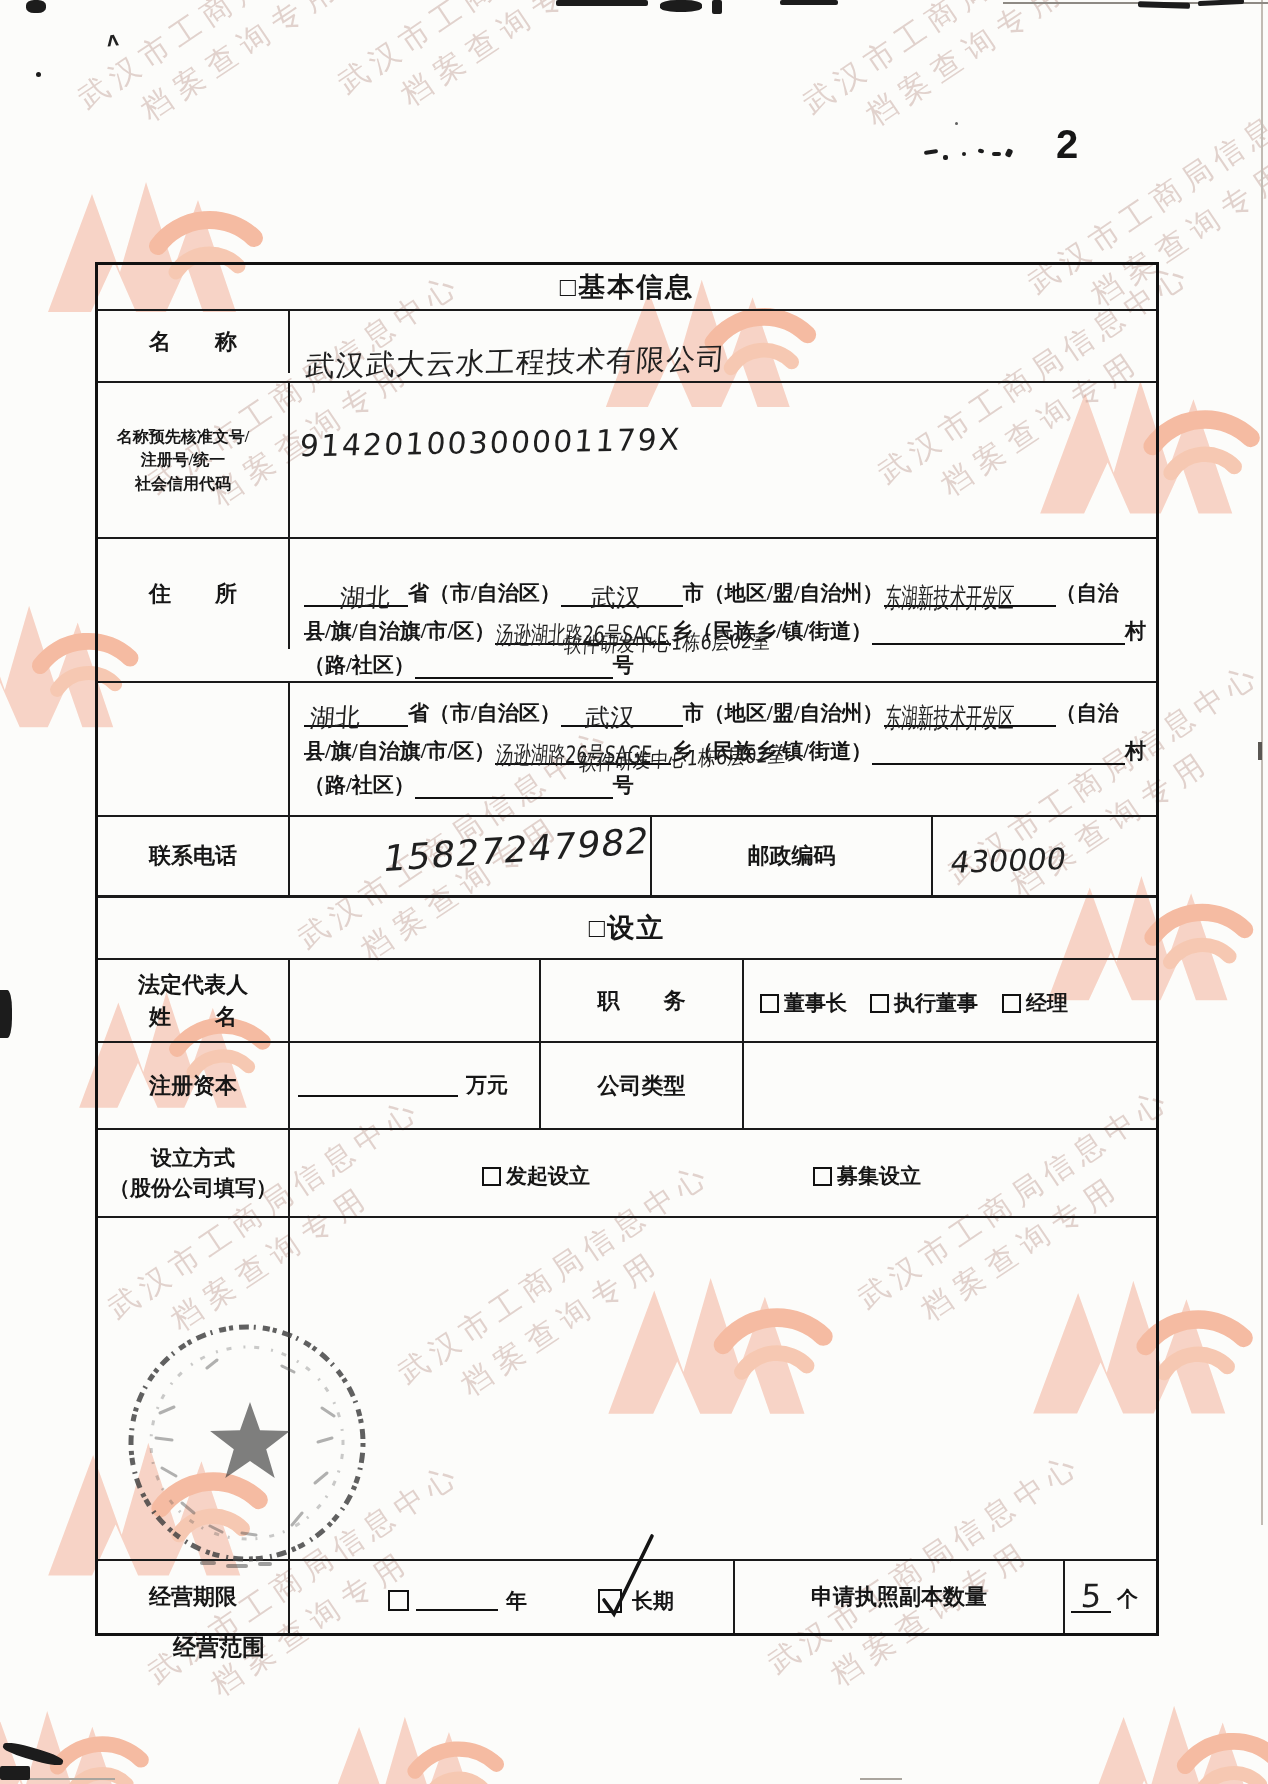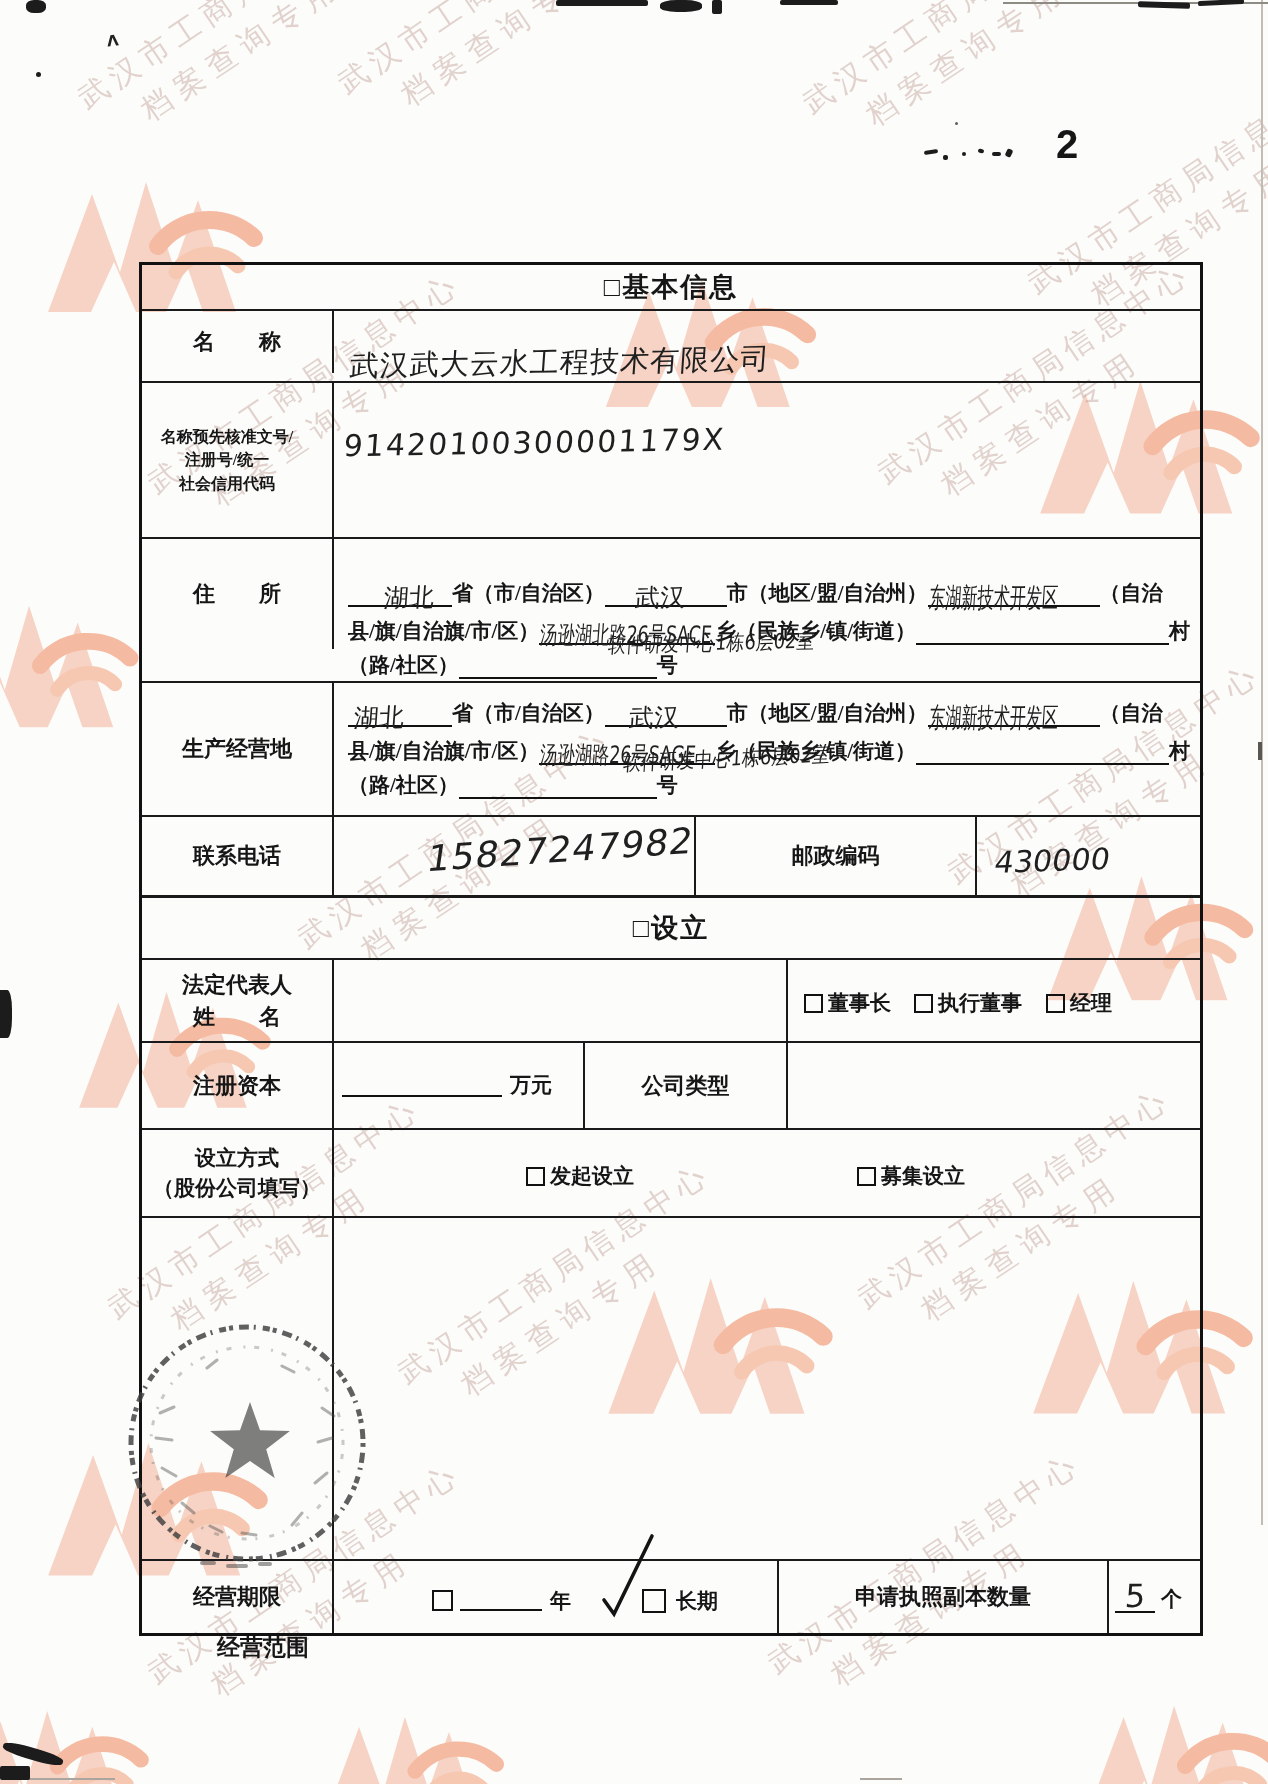"□基本信息" .tbl { margin-left: 44px -> none }
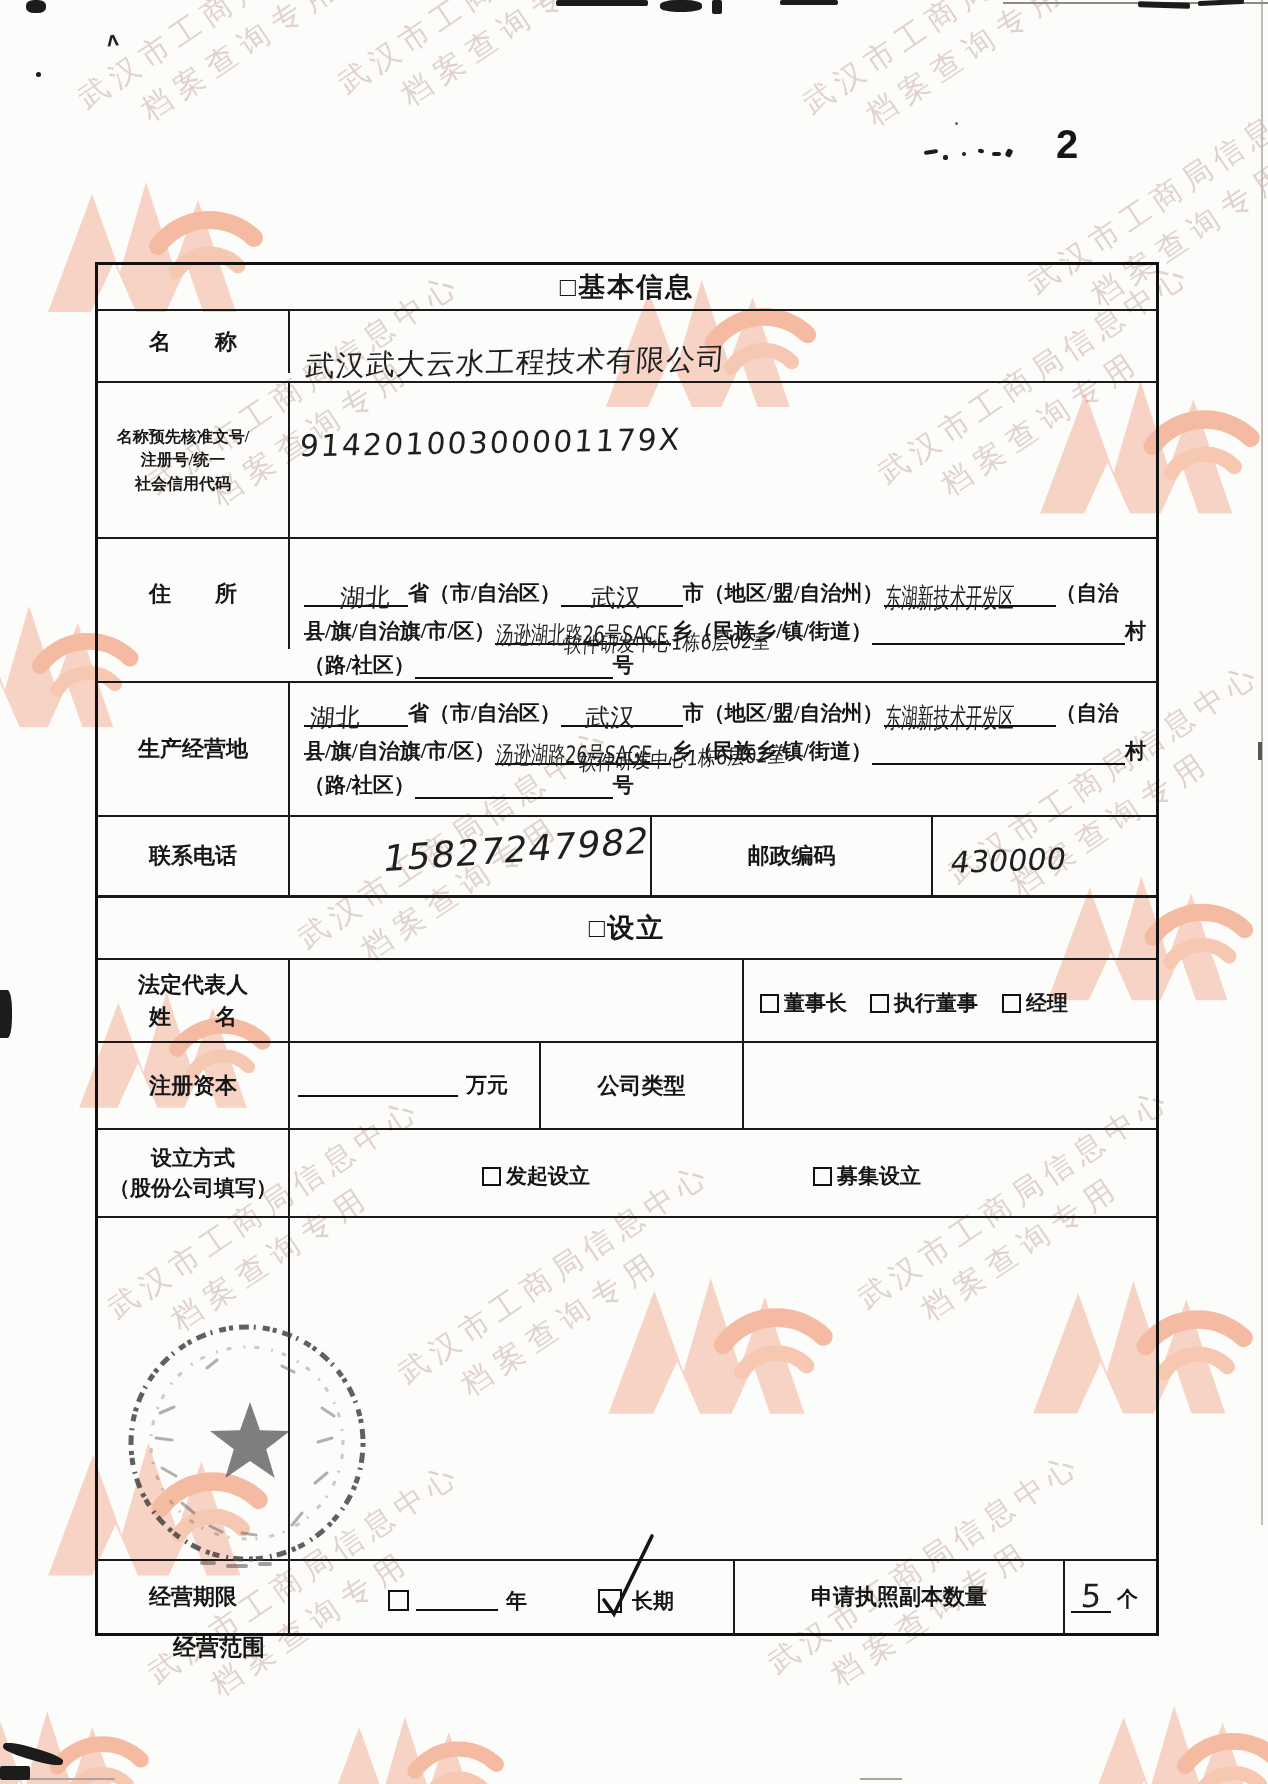"生产经营地" div.cell { html: <div> <span>生产经营地</span> </div> -> none }
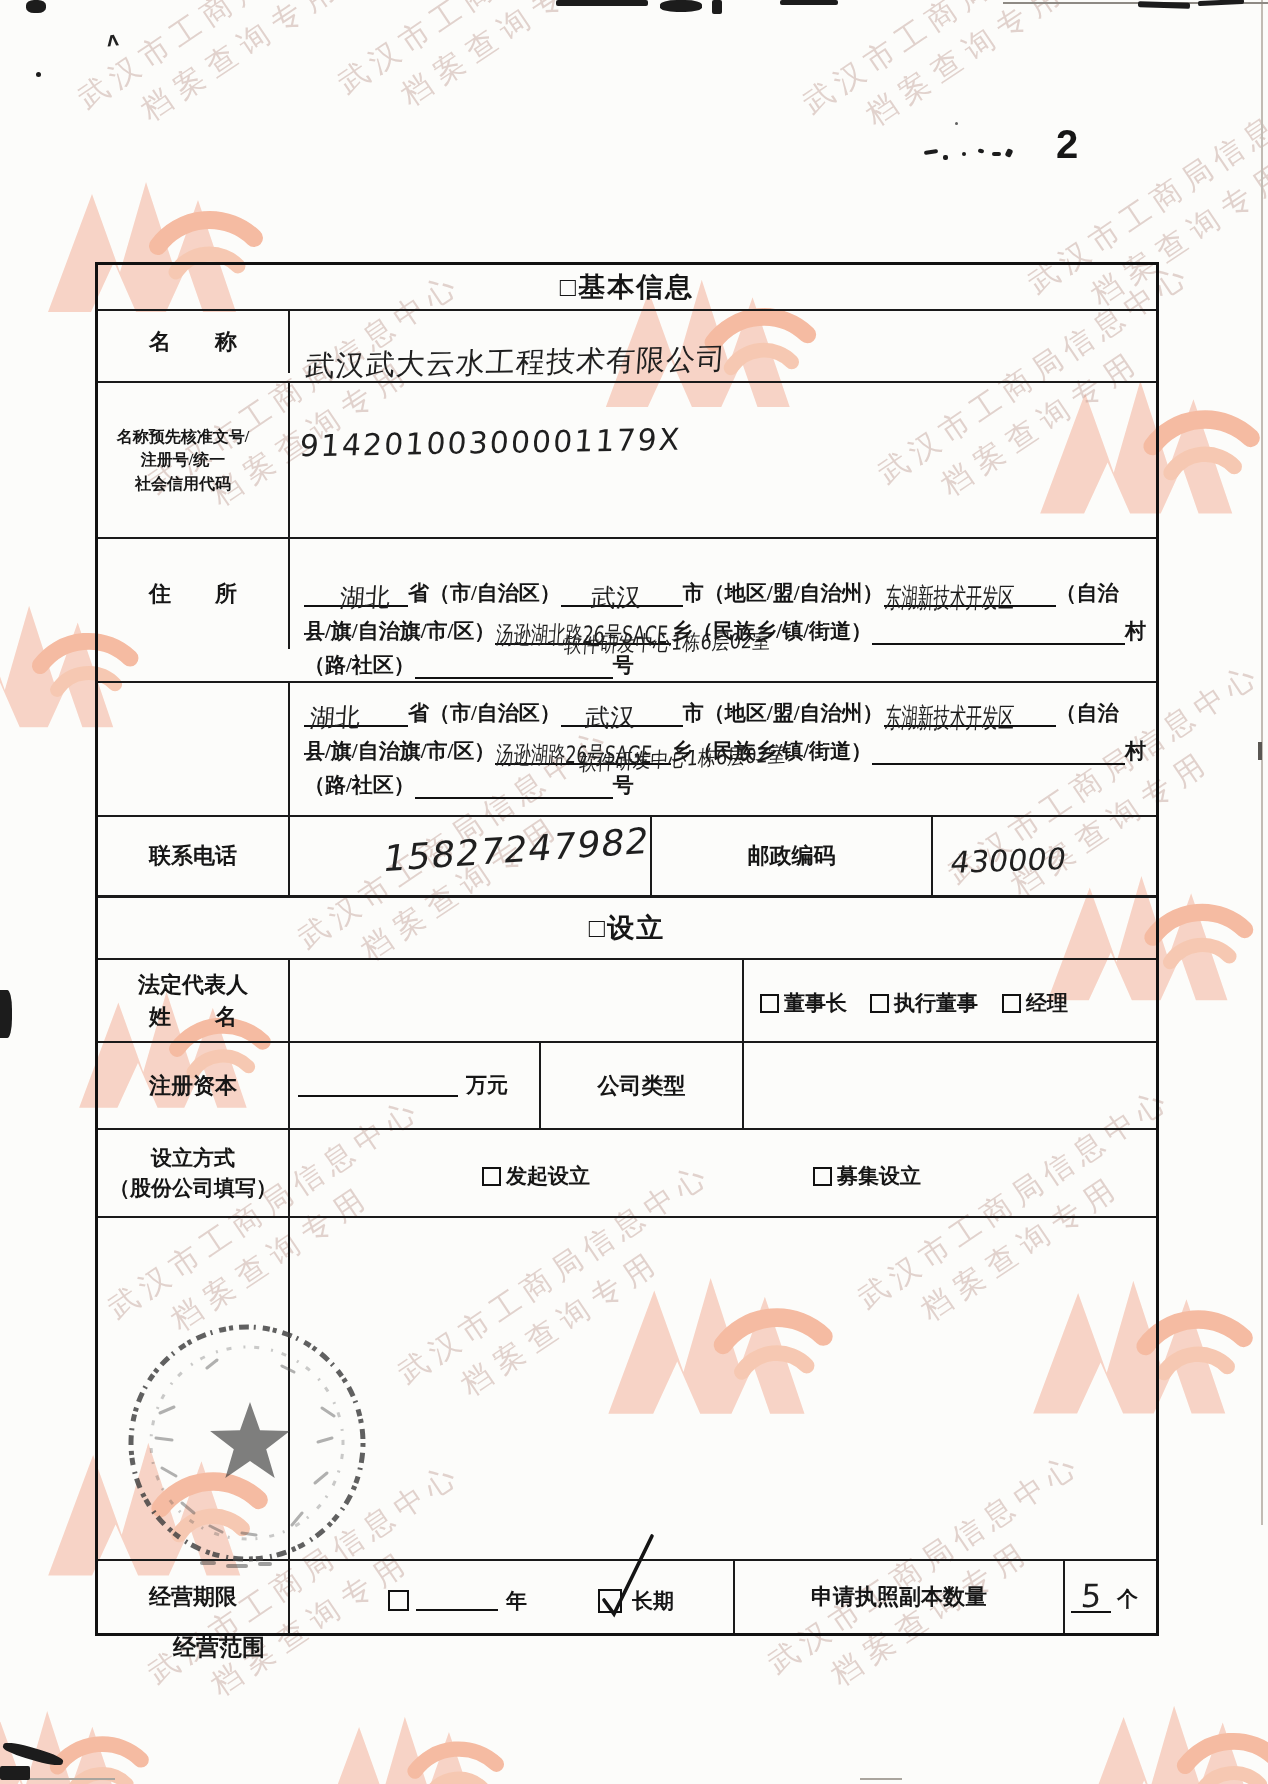"职 务" div.cell { html: none -> <div> <span>职 务</span> </div> }
